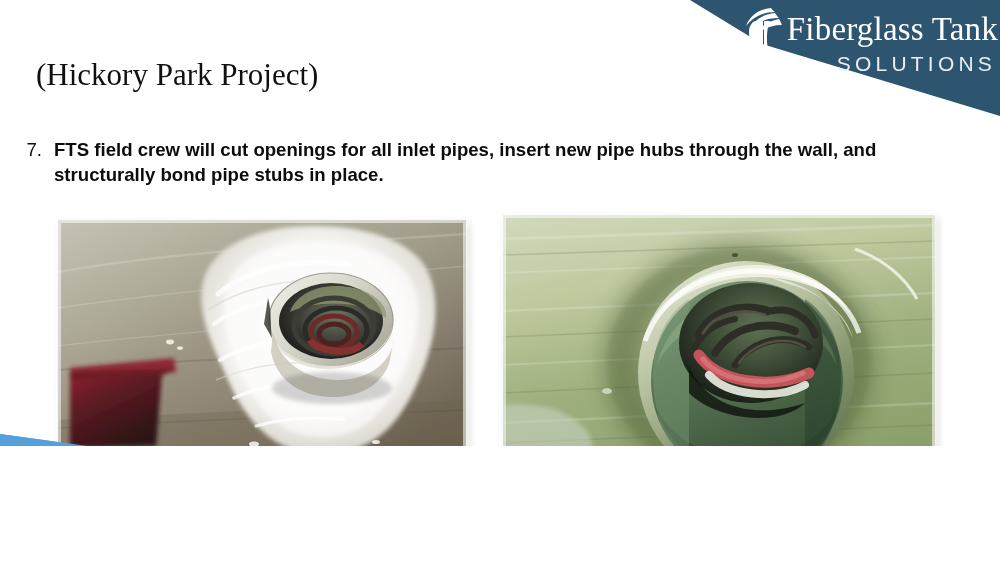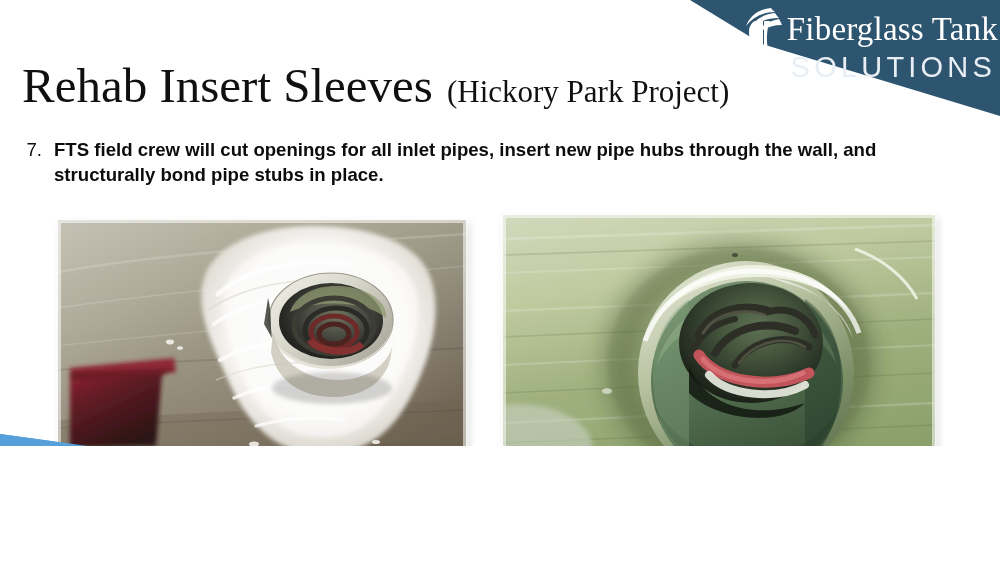"Rehab Insert Sleeves" span { html: <span>Rehab Insert Sleeves</span> -> none }
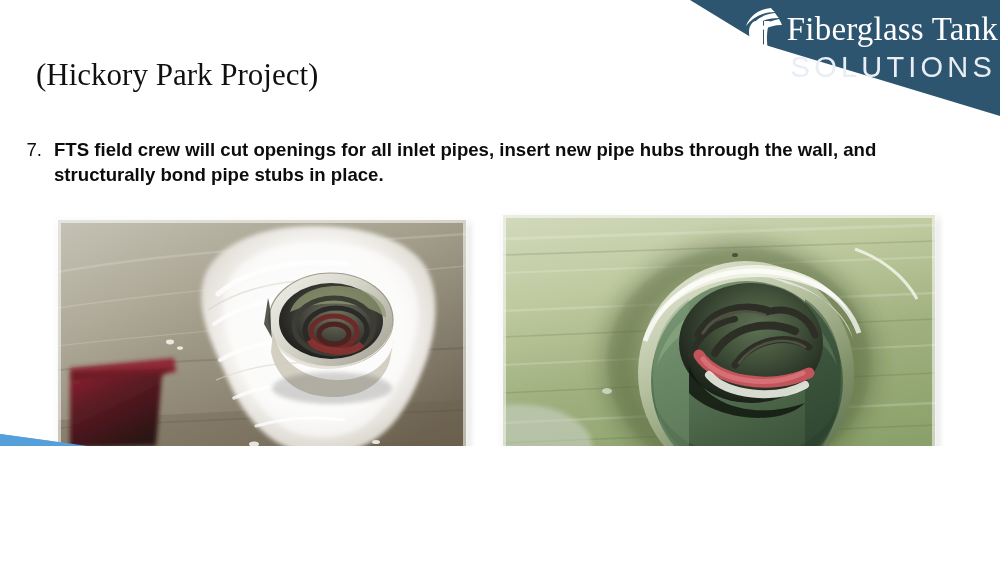"SOLUTIONS" #logo-subword { font-size: 29px -> 21px }
